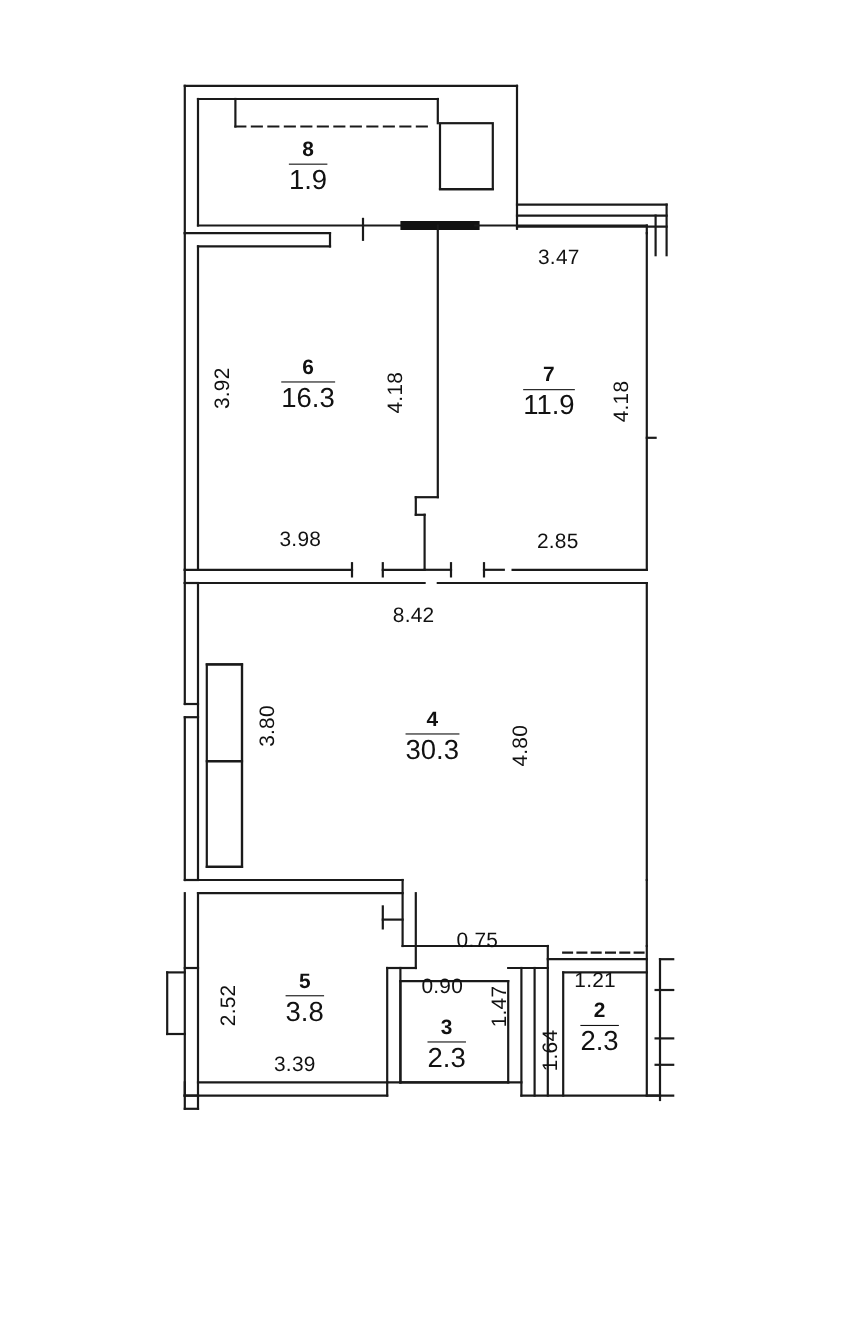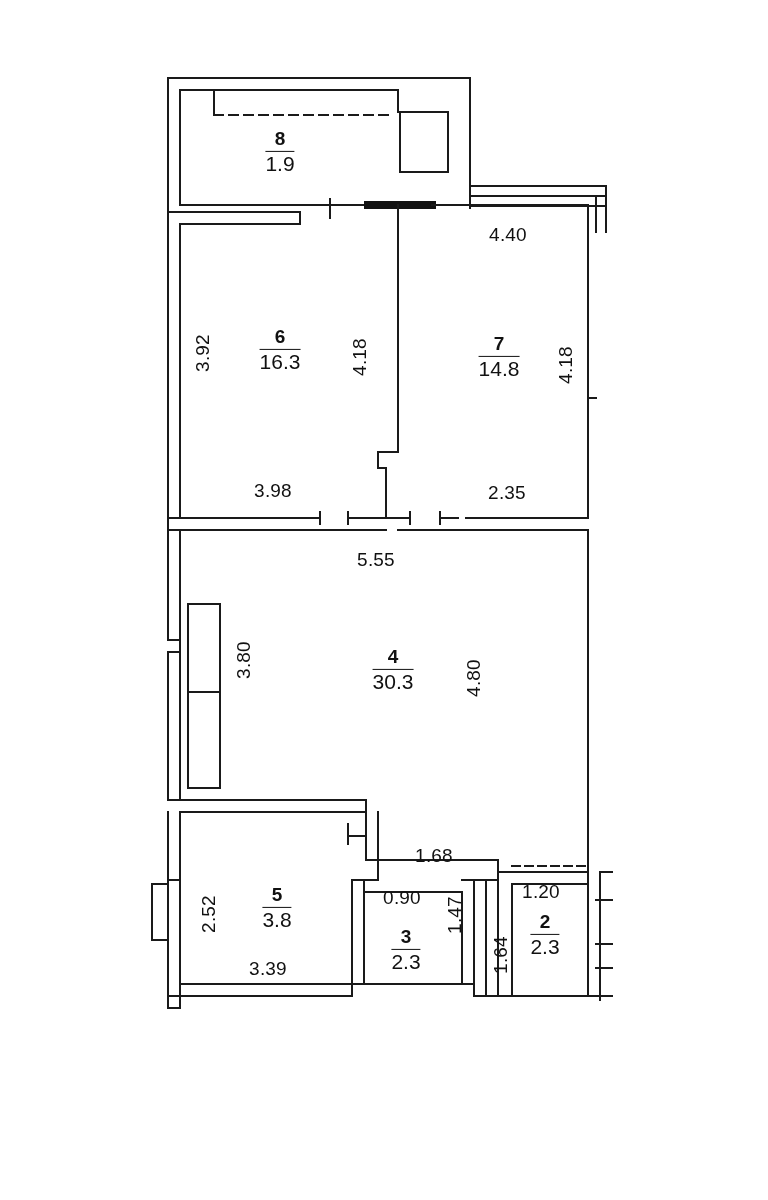"1.9" .room-label .area { font-size: 21px -> 25px }
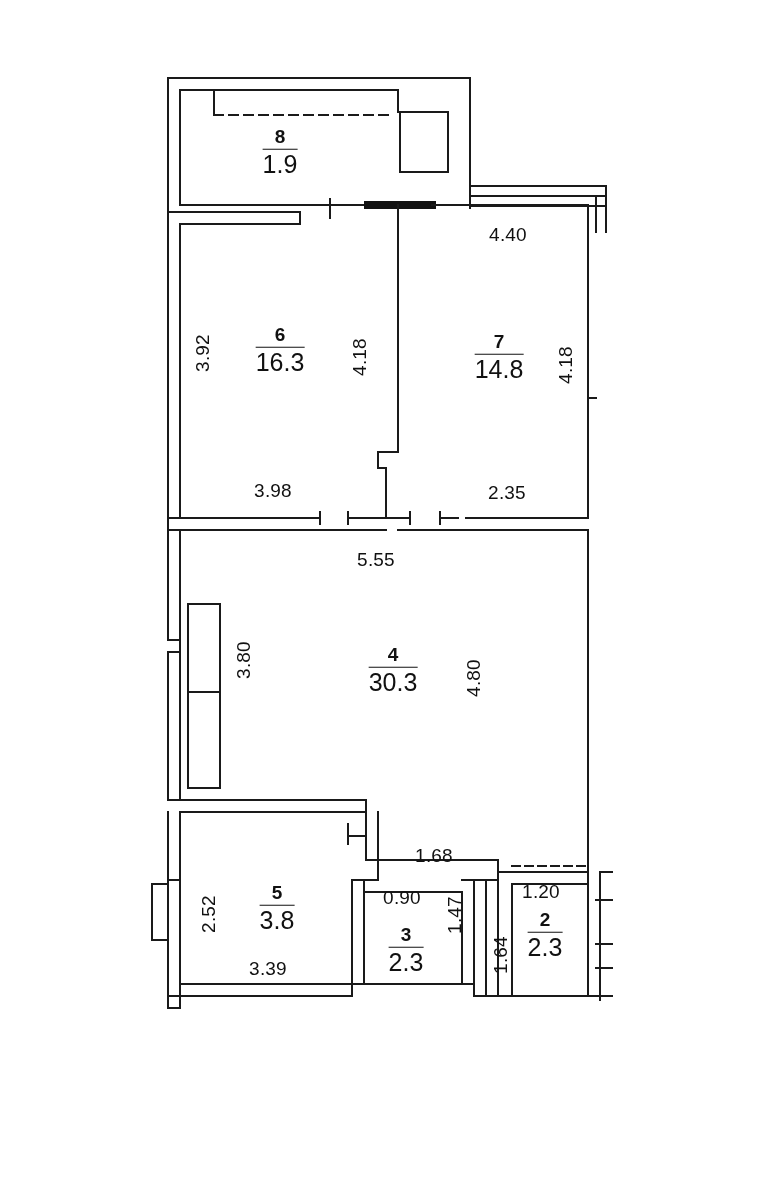"4.40" div.dim { text: 4.40 -> 3.47 }
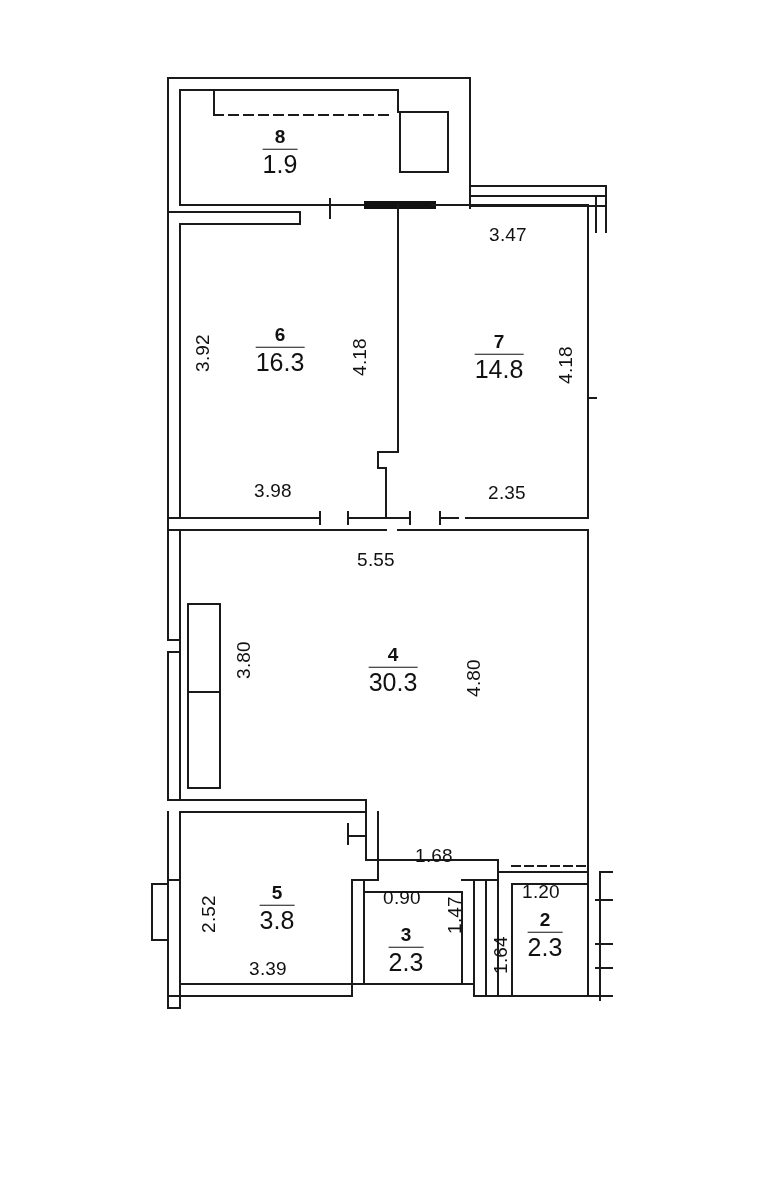"14.8" span.area { text: 14.8 -> 11.9 }
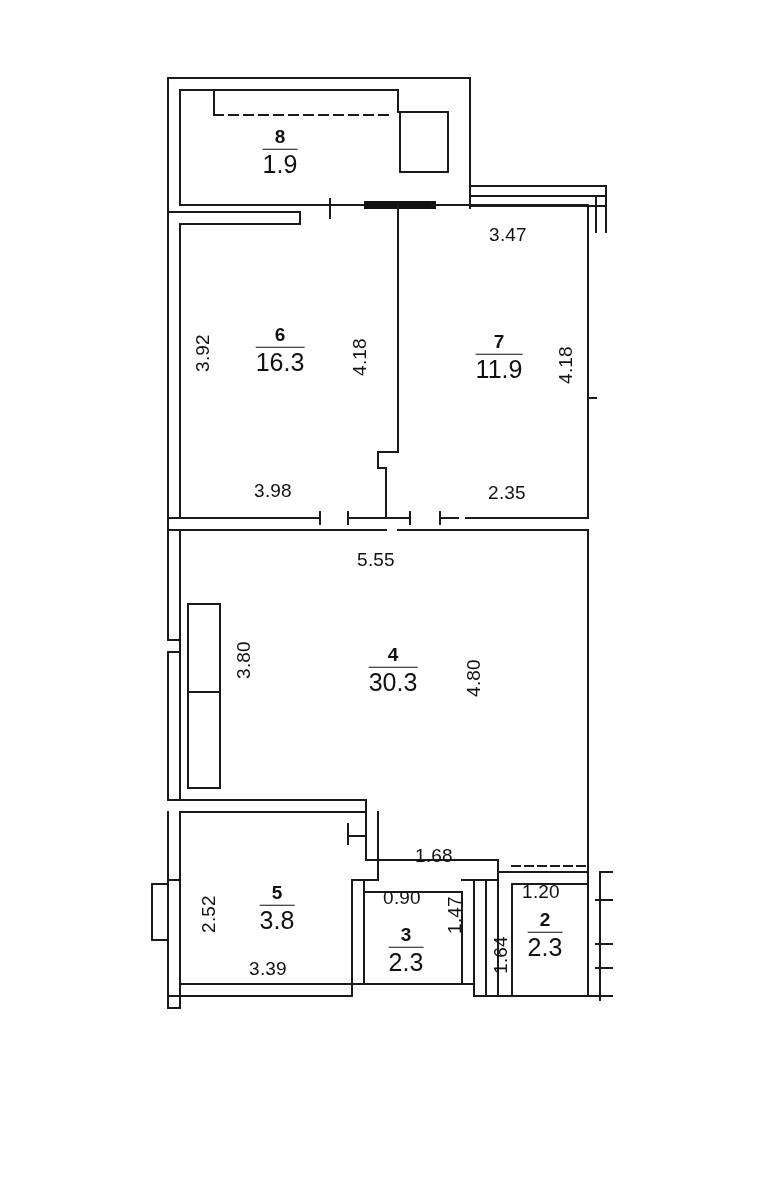"2.35" div.dim { text: 2.35 -> 2.85 }
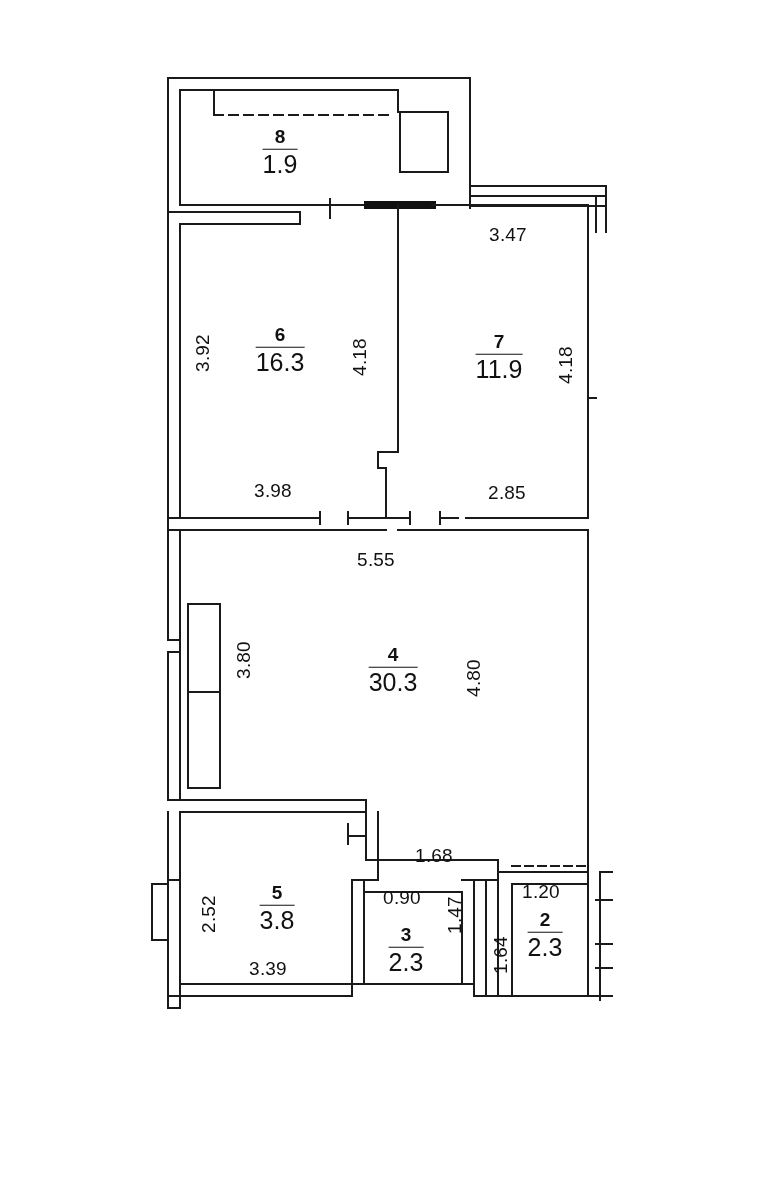"5.55" div.dim { text: 5.55 -> 8.42 }
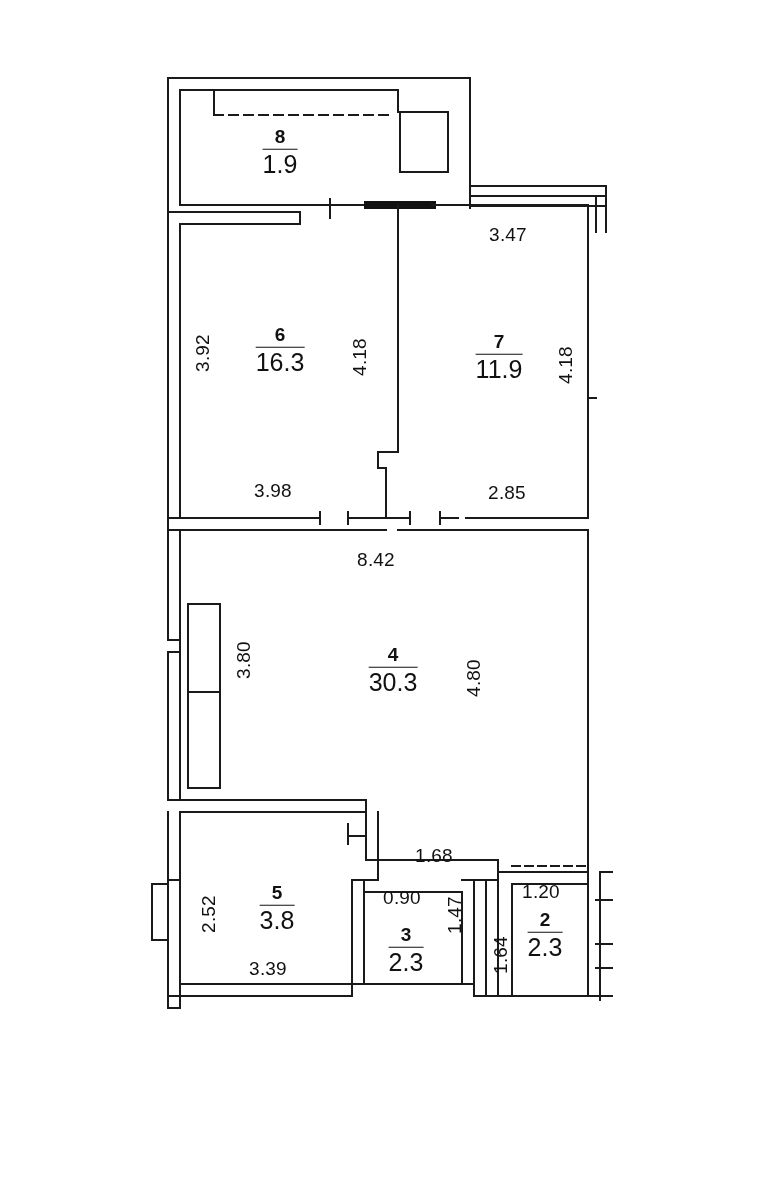"1.68" div.dim { text: 1.68 -> 0.75 }
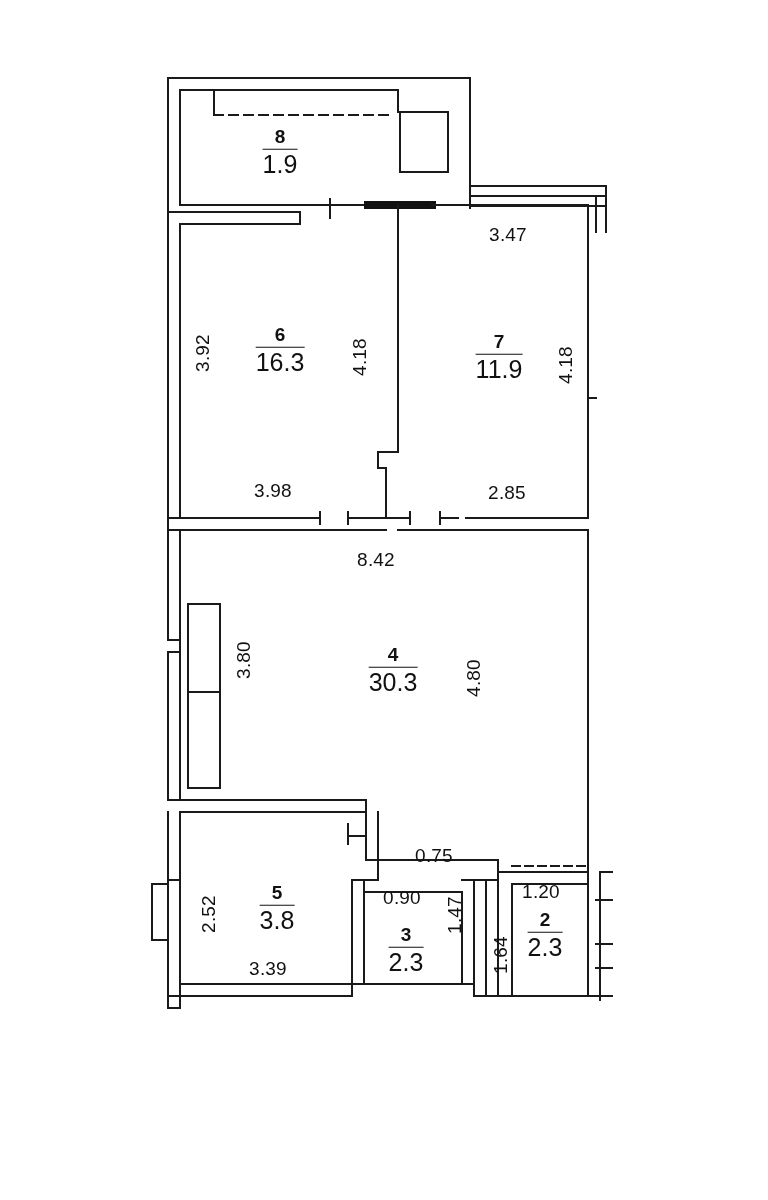"1.20" div.dim { text: 1.20 -> 1.21 }
